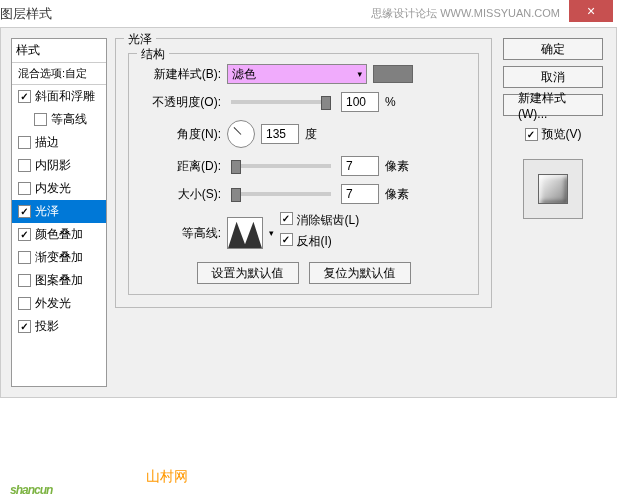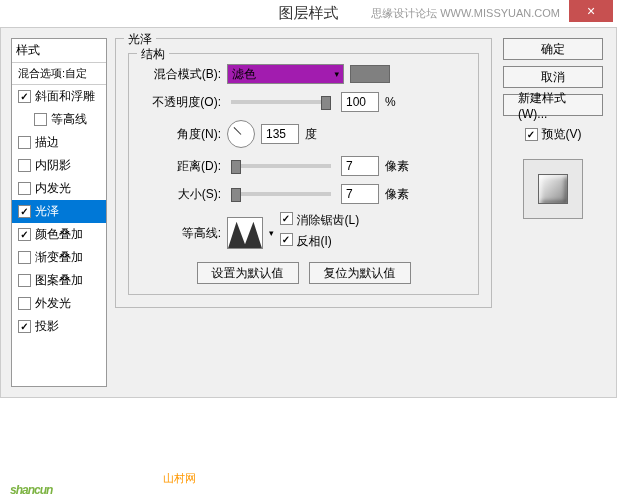"图层样式" .title { font-size: 15px -> 13px; text-align: center -> left }
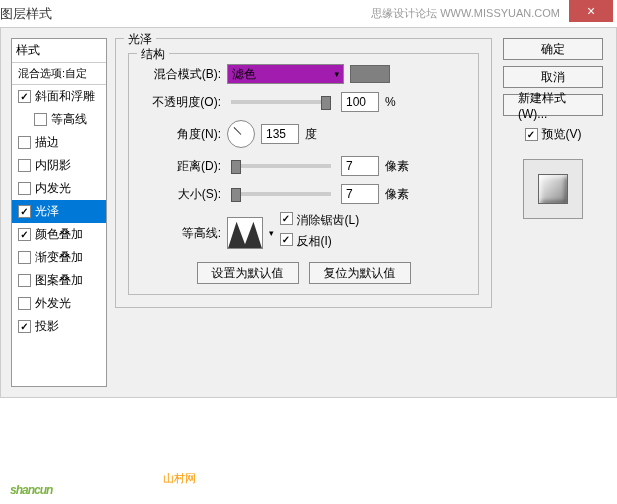"混合模式(B):" div.row-label { text: 混合模 -> 新建样 }
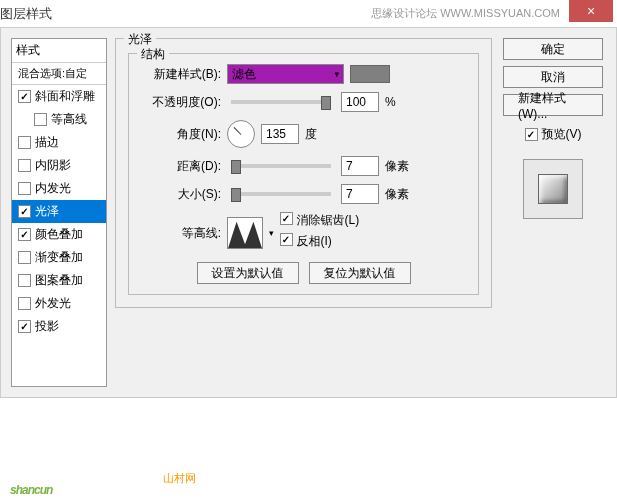"滤色" .select-box { background: #a21caf -> #f0abfc; width: 117px -> 140px }
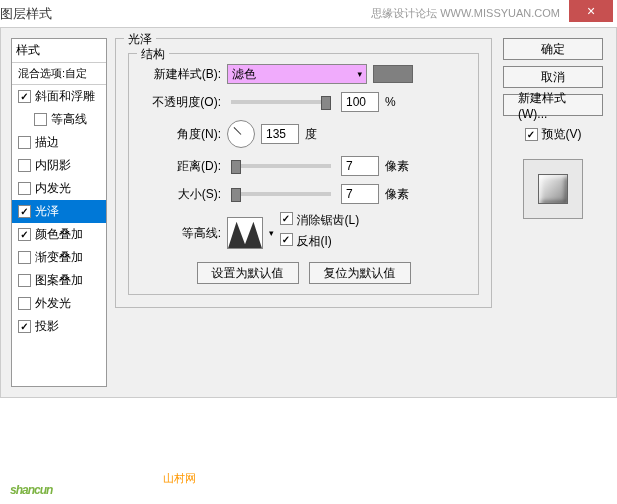"山村网" .wm-sub { font-size: 11px -> 14px; left: 163px -> 146px }
